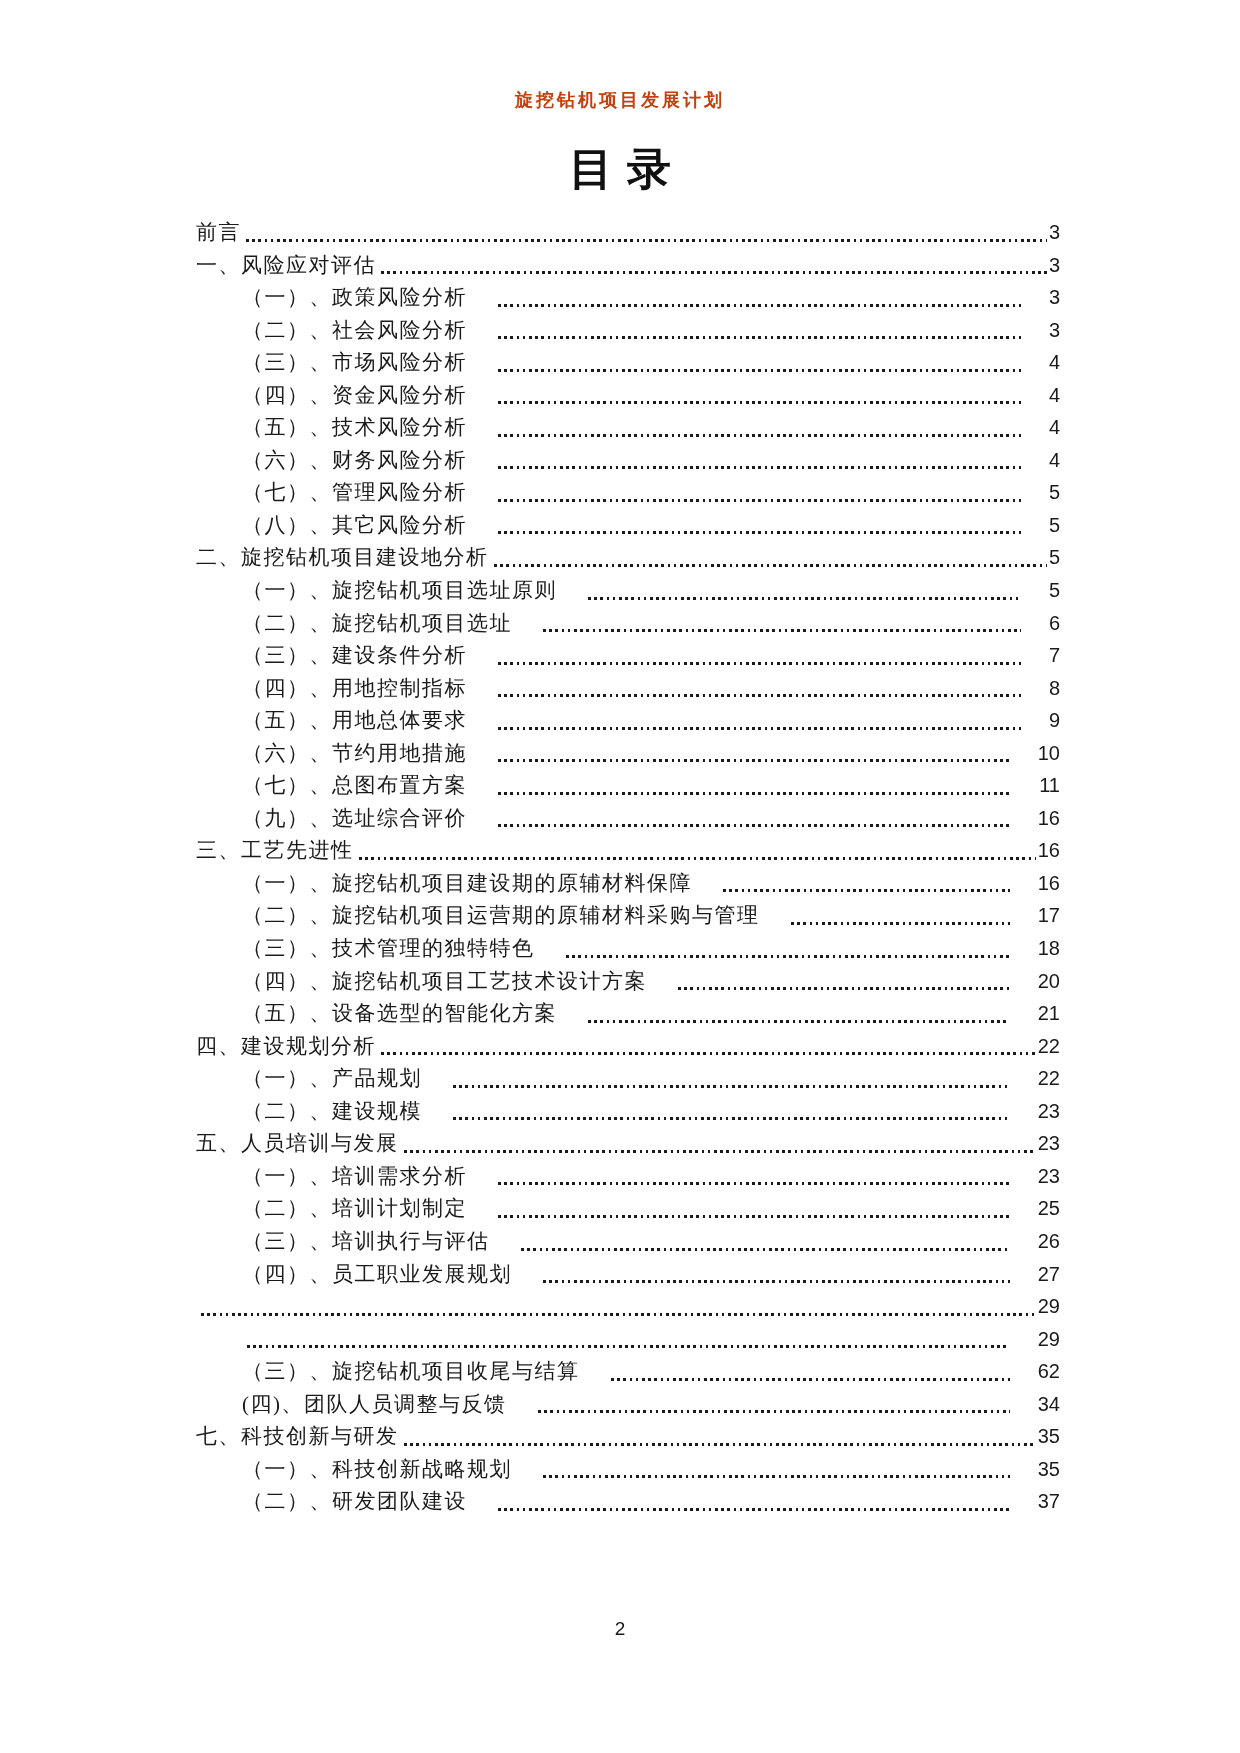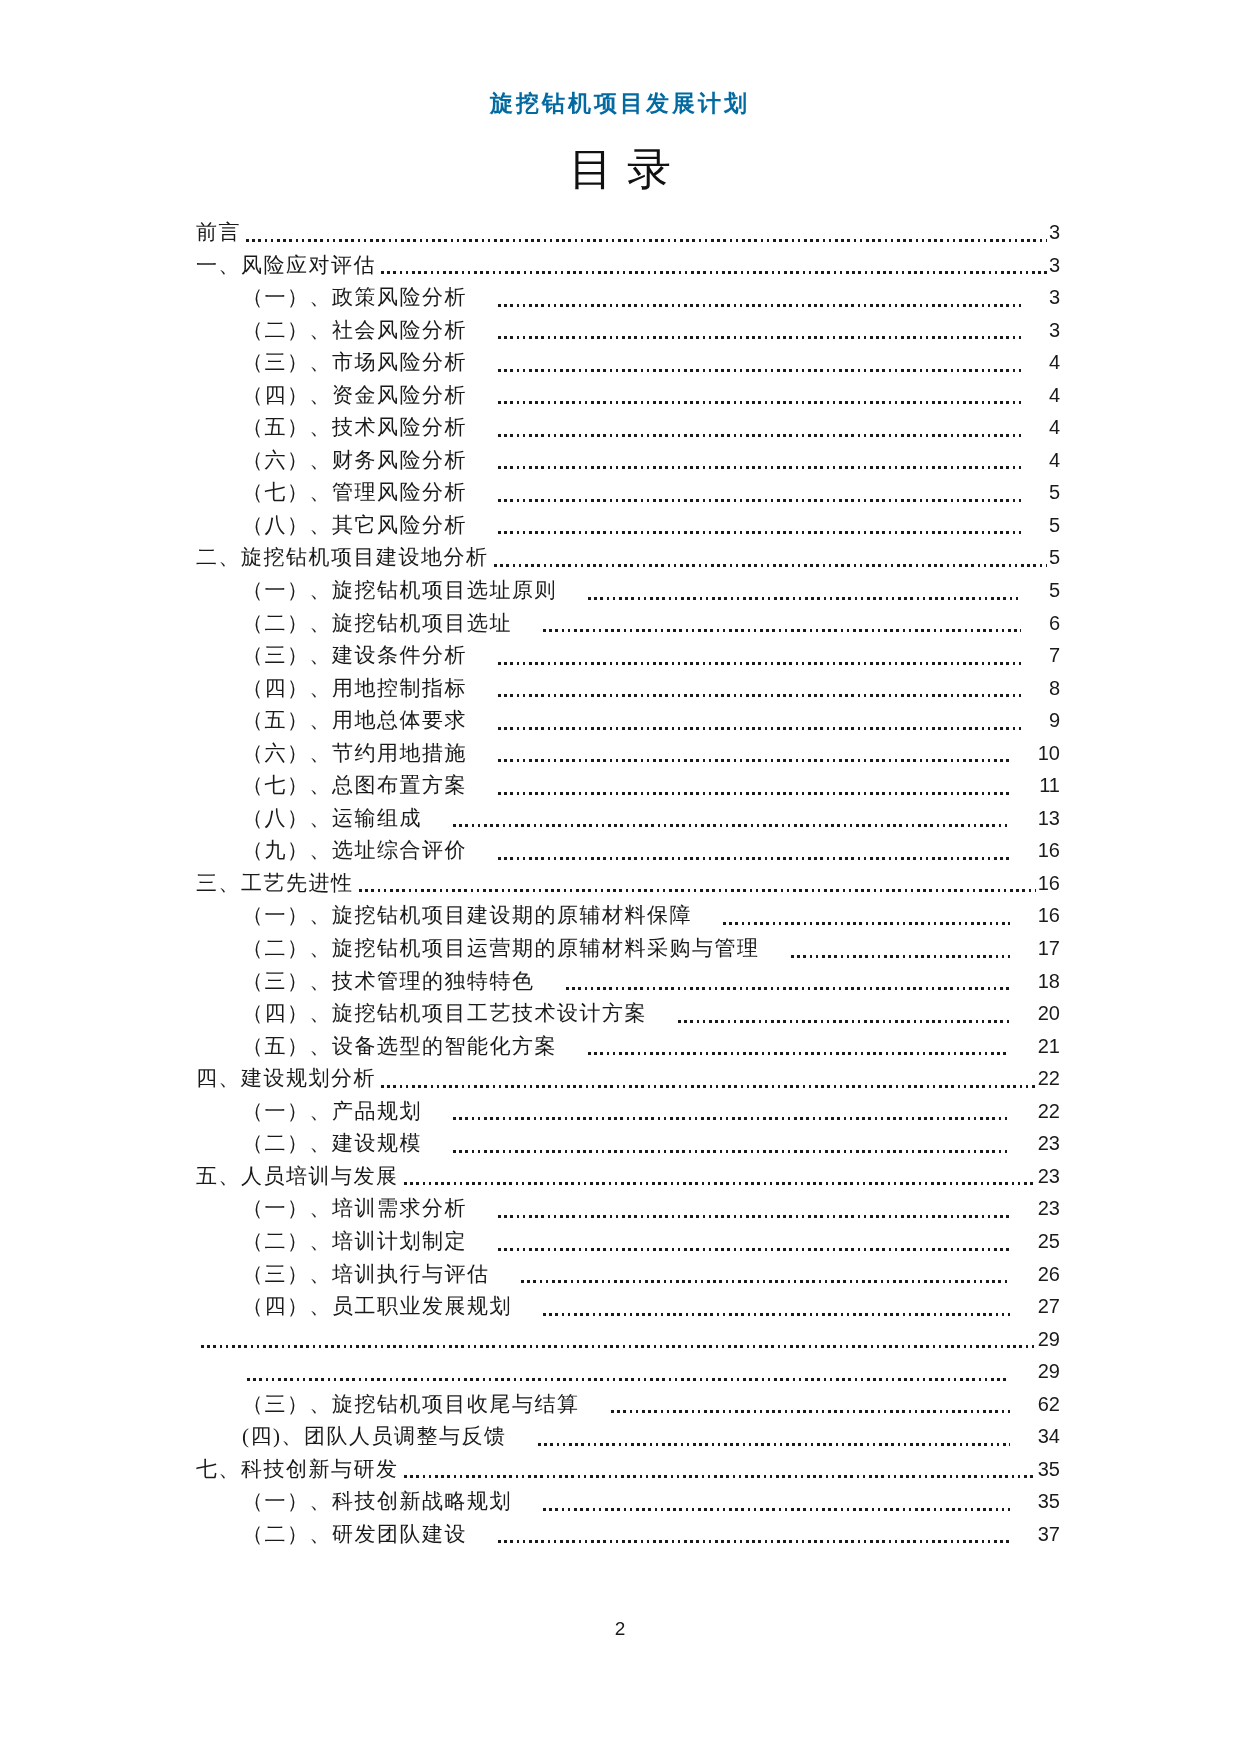"旋挖钻机项目发展计划" .doc-header { color: #0369a1 -> #c2410c; font-size: 23px -> 18px }
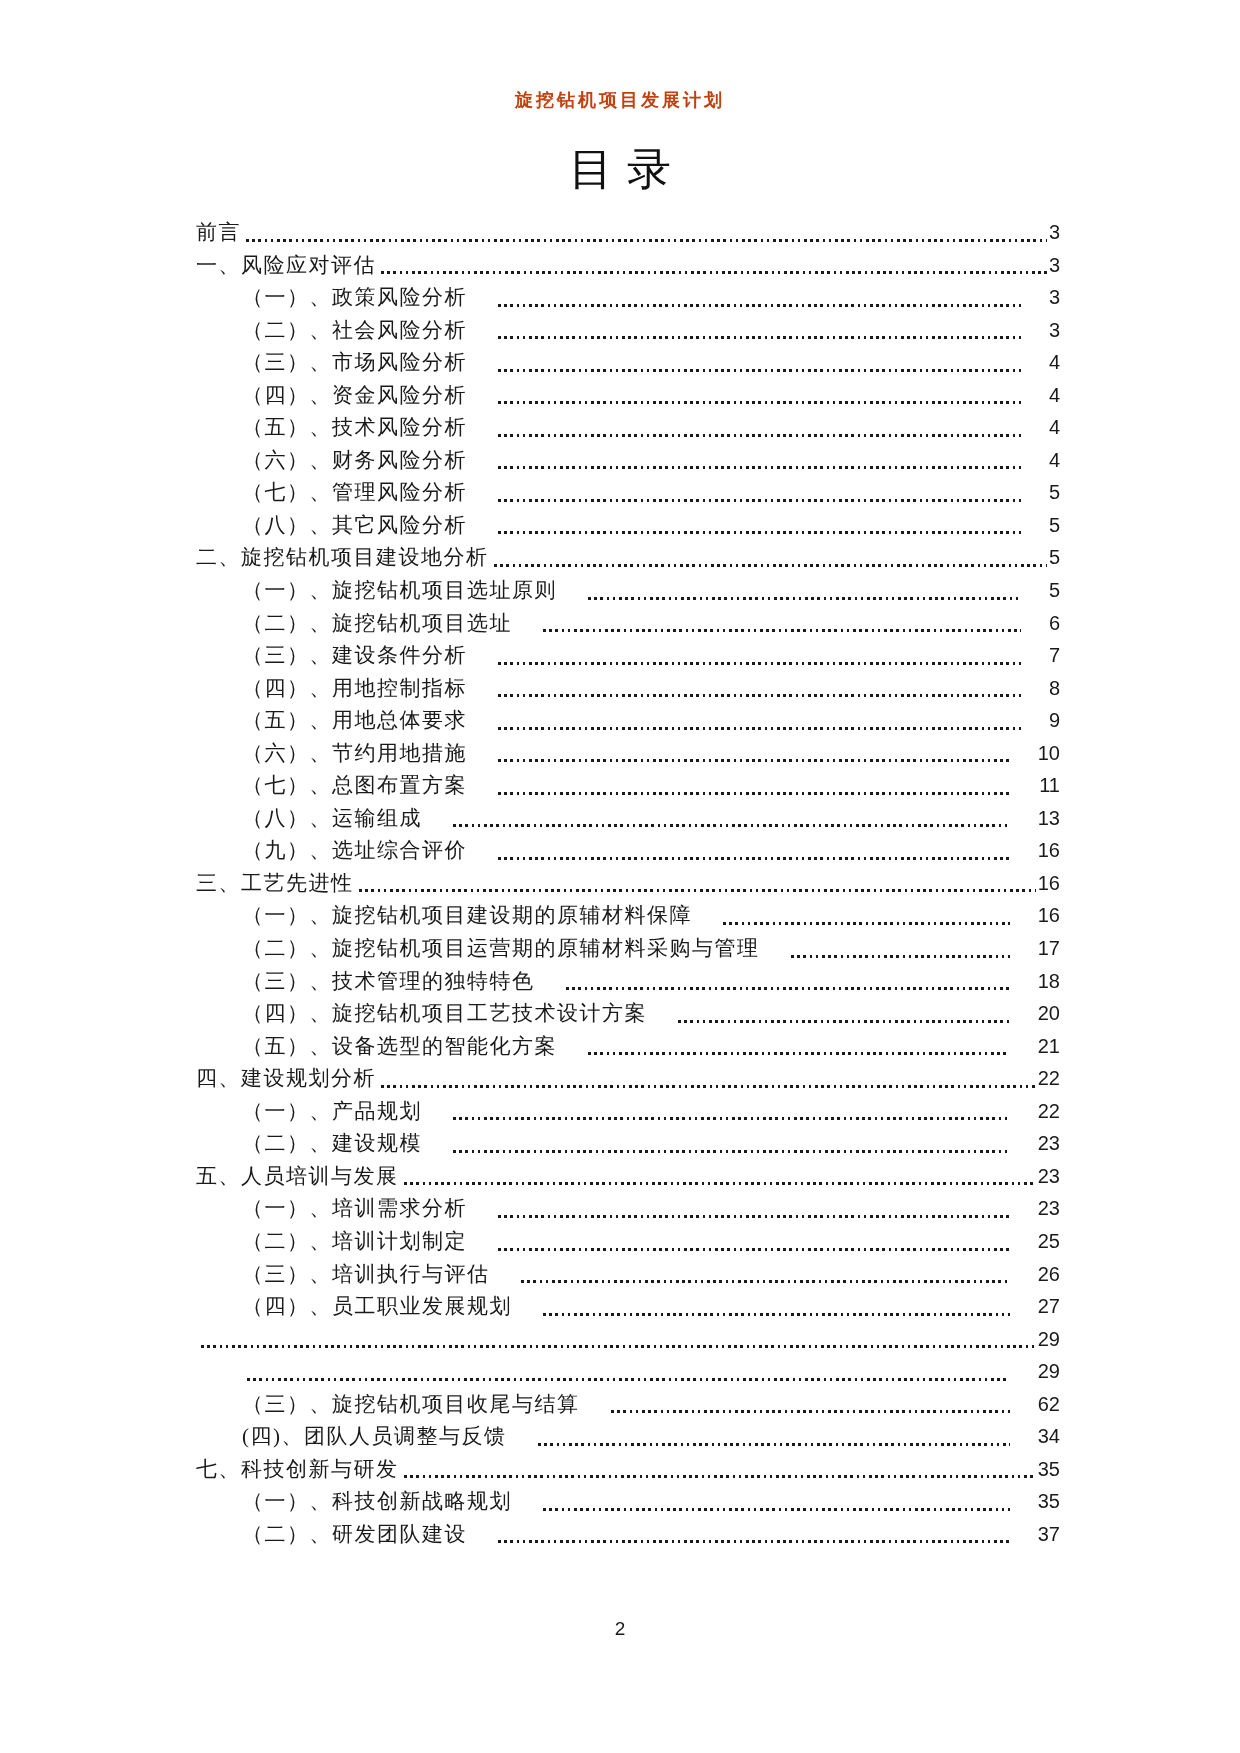"目录" .toc-title { font-weight: 400 -> 700 }
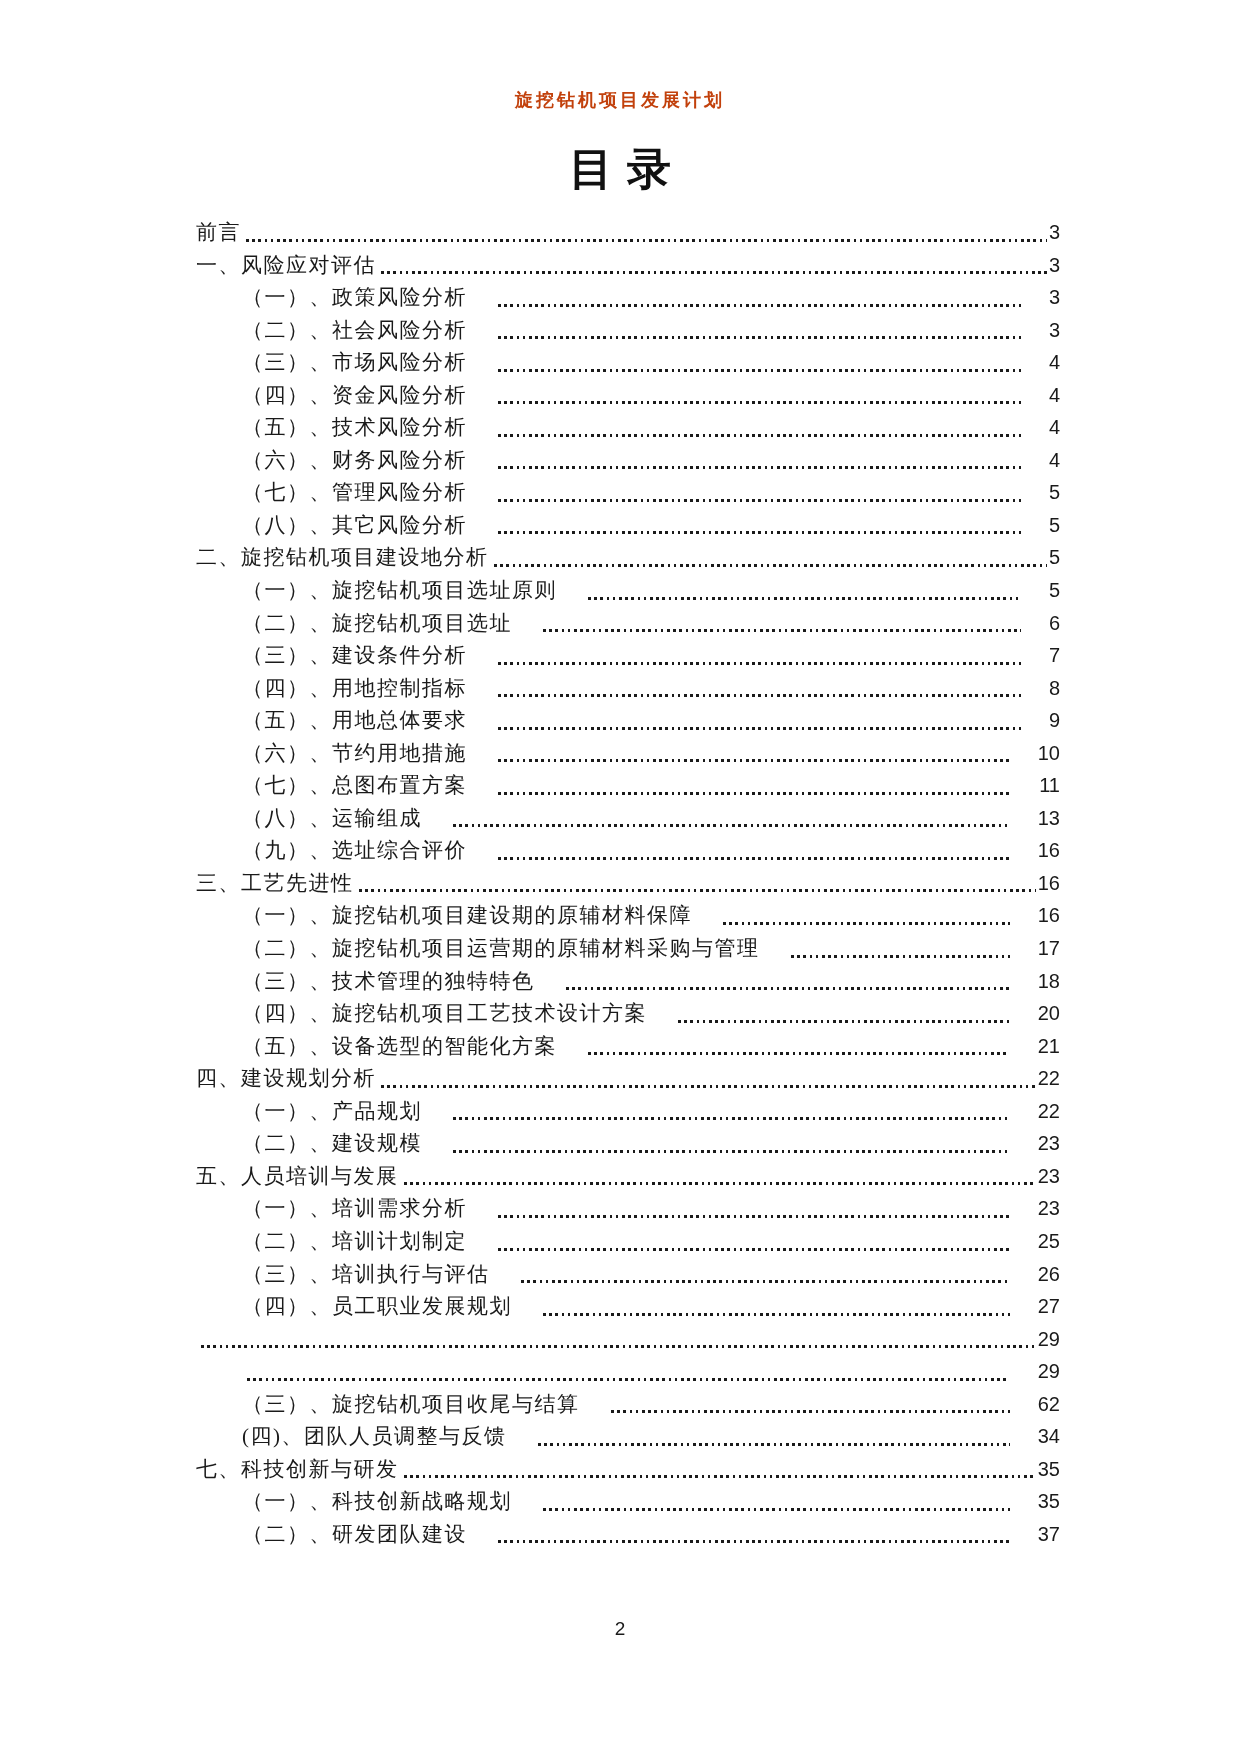"（八）、运输组成" div.toc-row { html: <div> <span>（八）、运输组成</span> <span></span> <span>13</span> </div> -> none }
